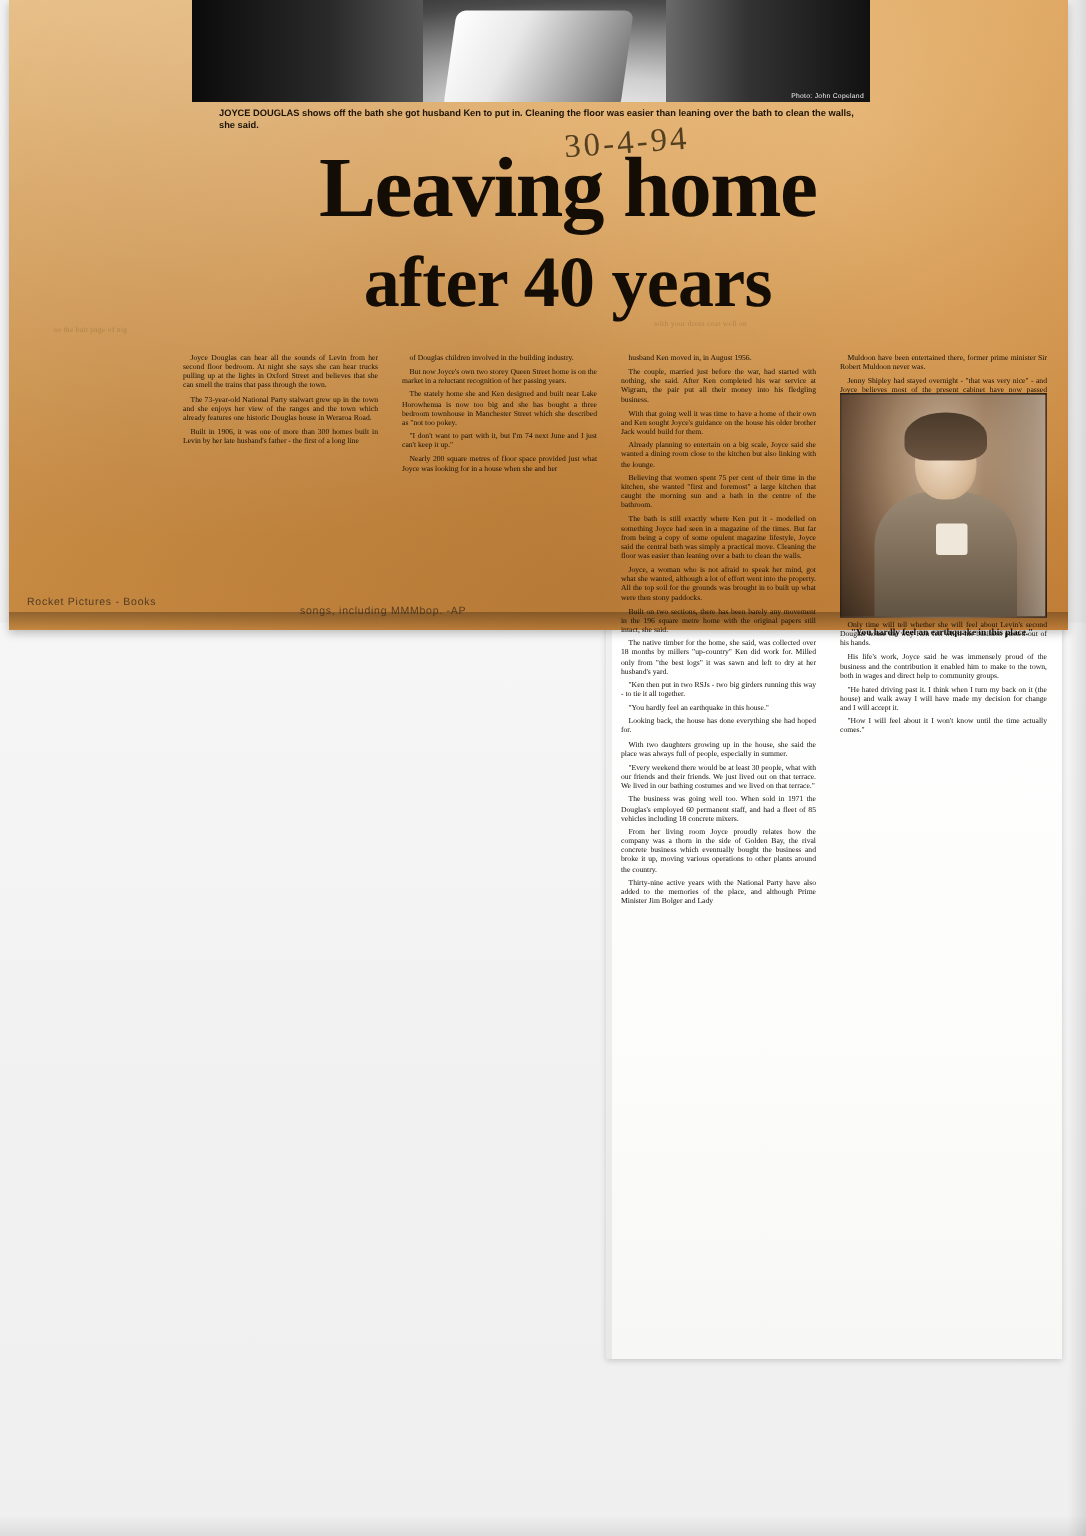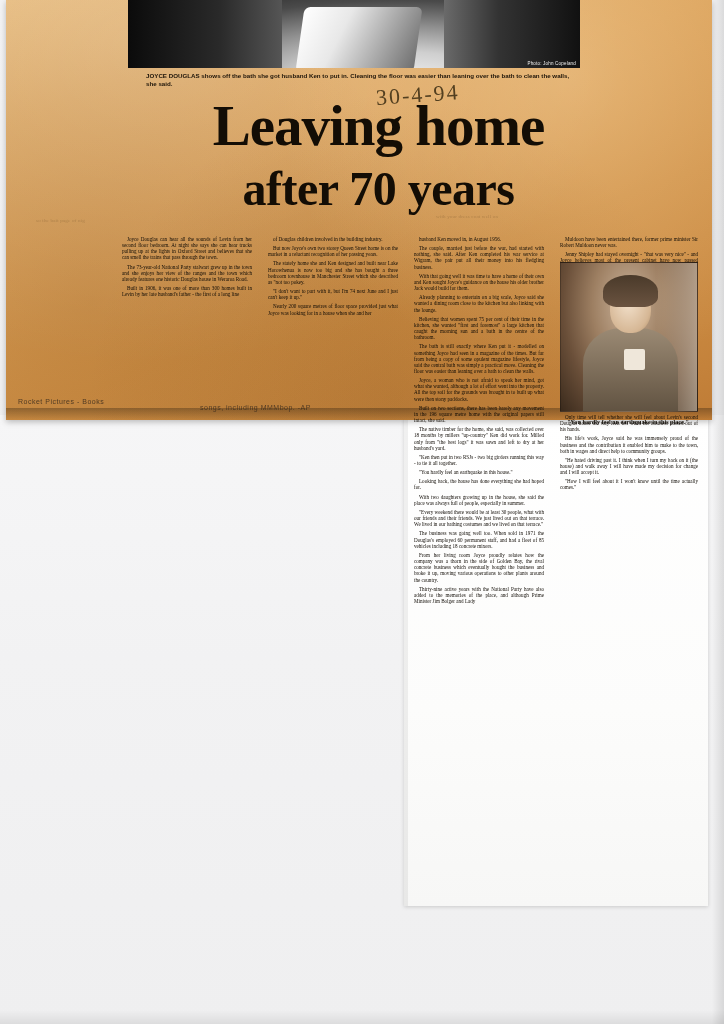"after 70 years" div.l2 { text: 70 -> 40 }
